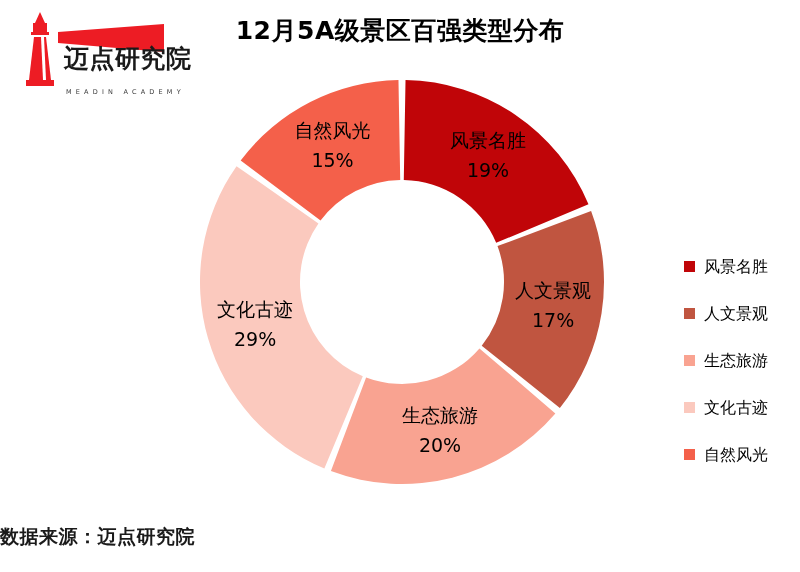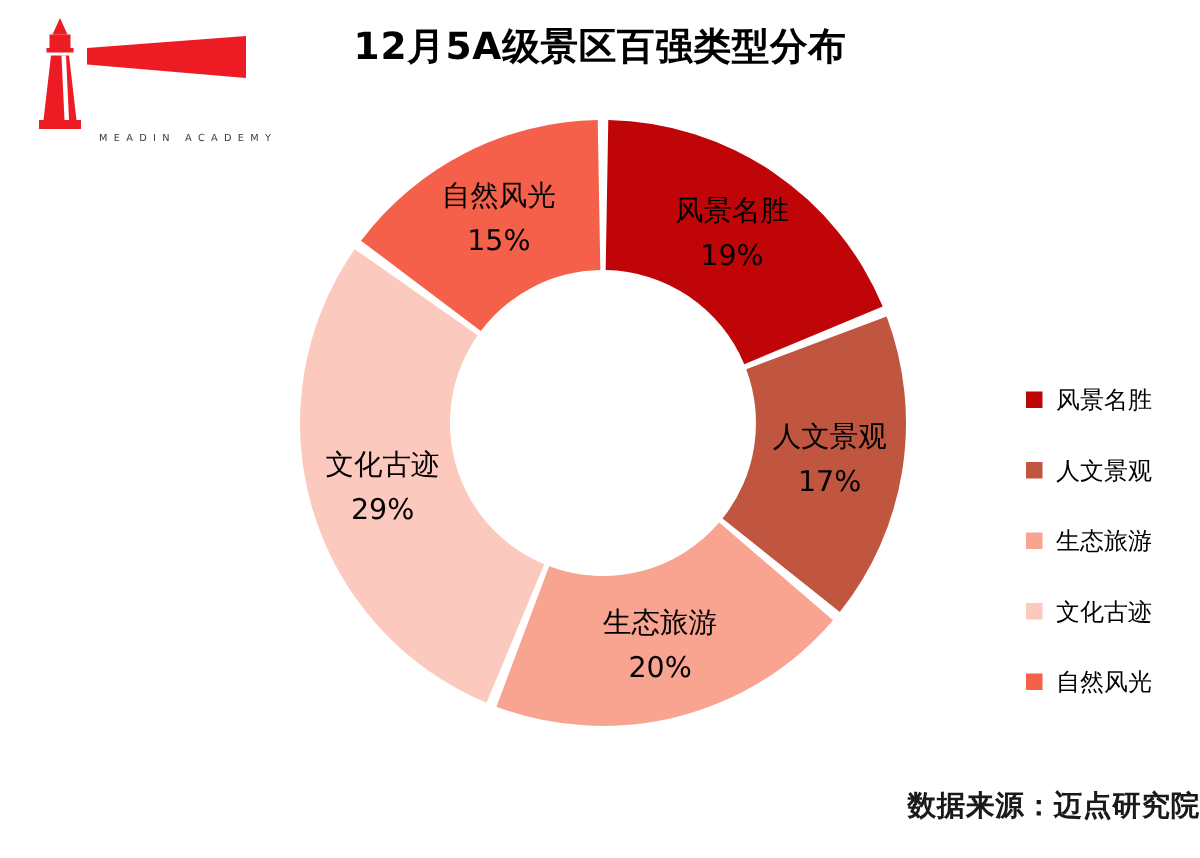"迈点研究院" div { html: none -> <div>迈点研究院</div> }
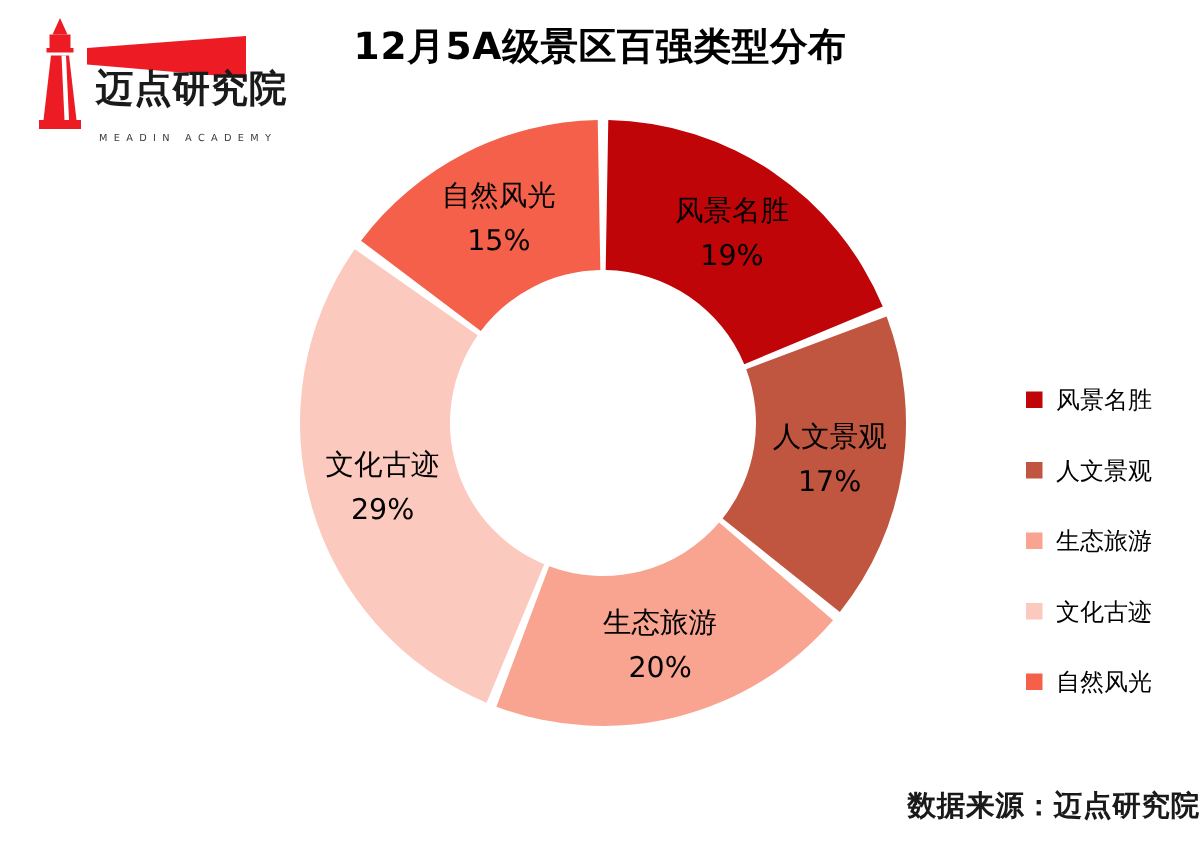"数据来源：迈点研究院" #footer { text-align: right -> left }
